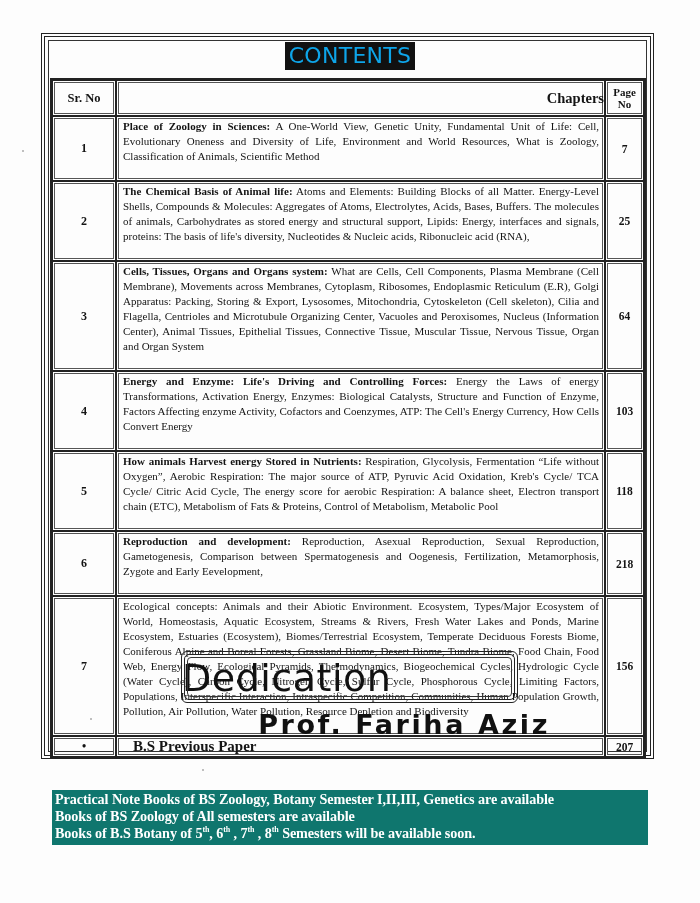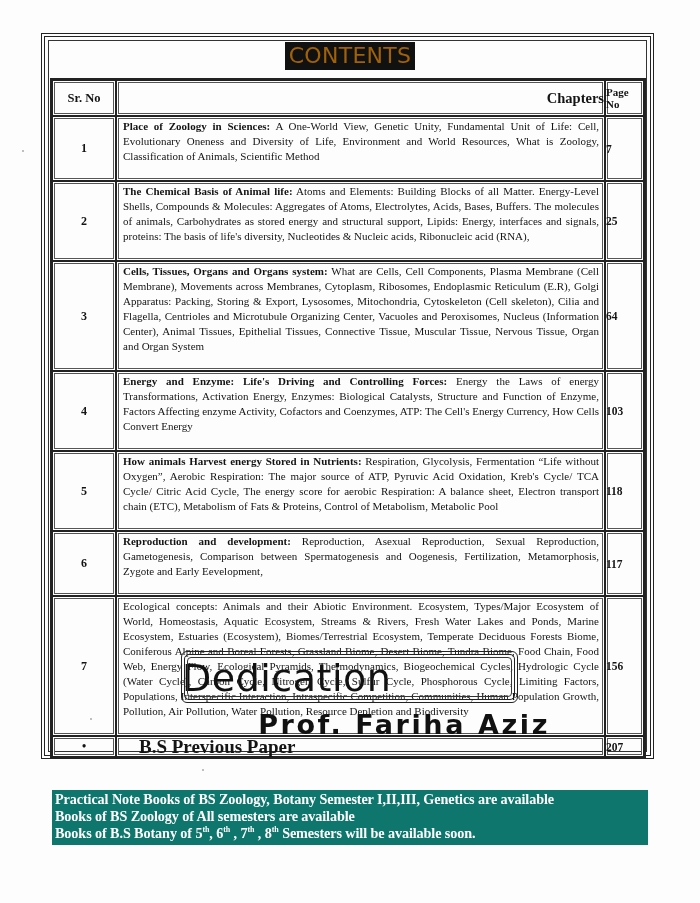"CONTENTS" .contents-title { color: #a16207 -> #0ea5e9 }
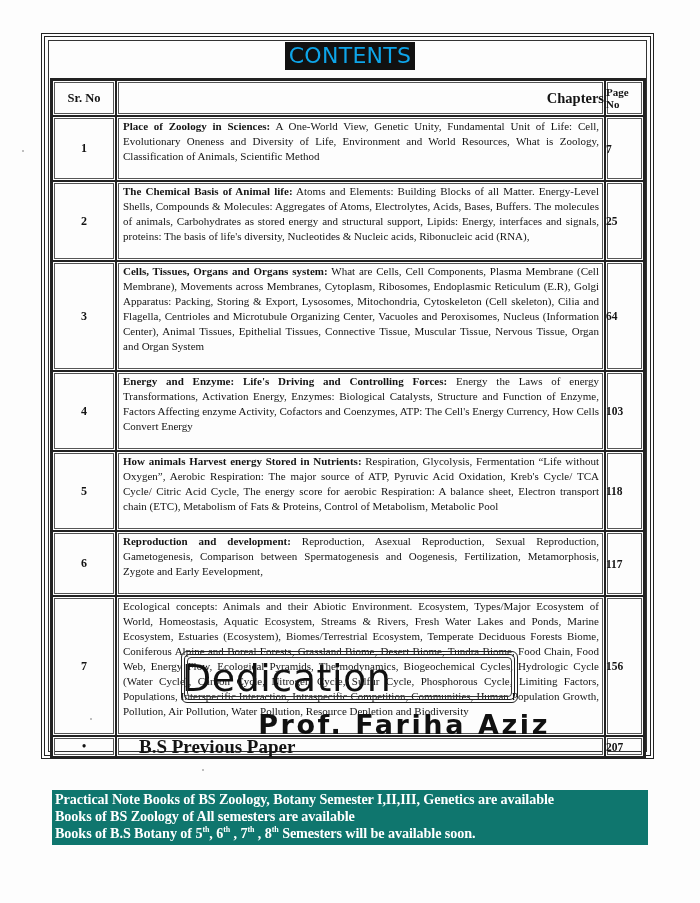"Page" .col-page { text-align: left -> center }
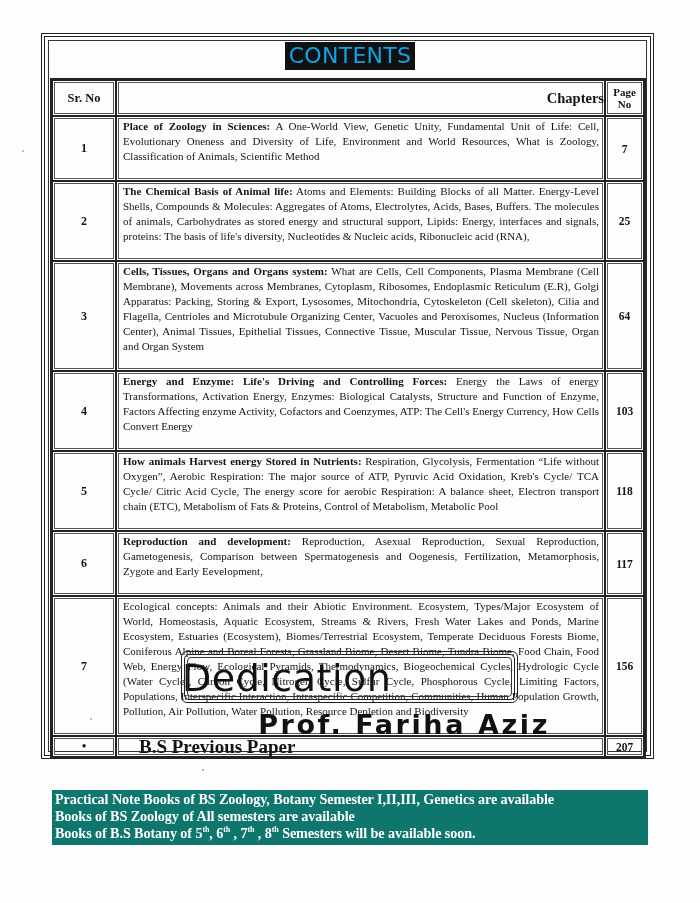"117" td.col-page { text: 117 -> 218 }
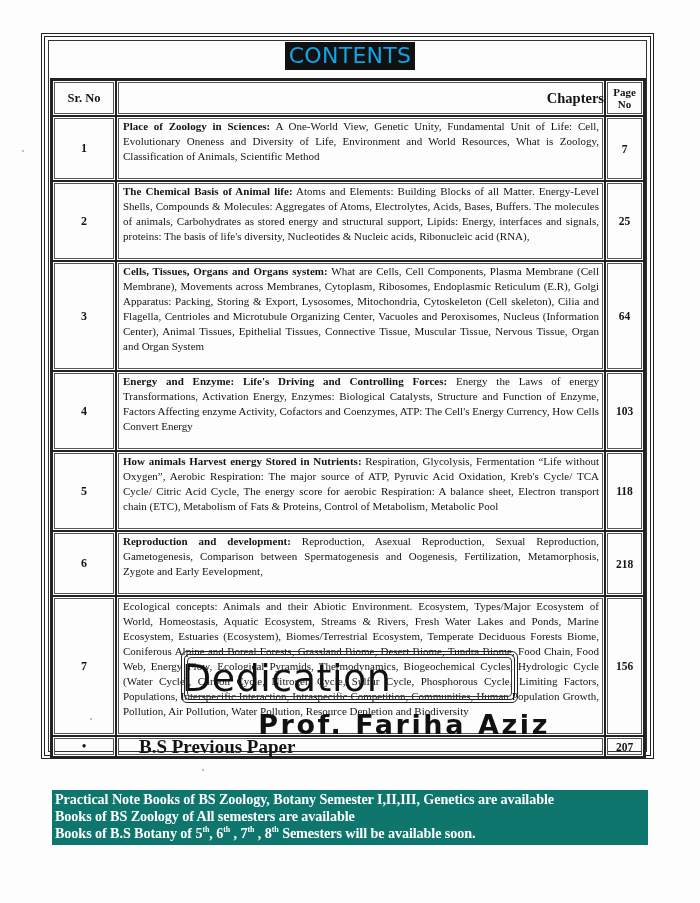"B.S Previous Paper" .prev-row .ch-text { font-size: 19px -> 15px; padding: 2px 22px -> 2px 16px }
